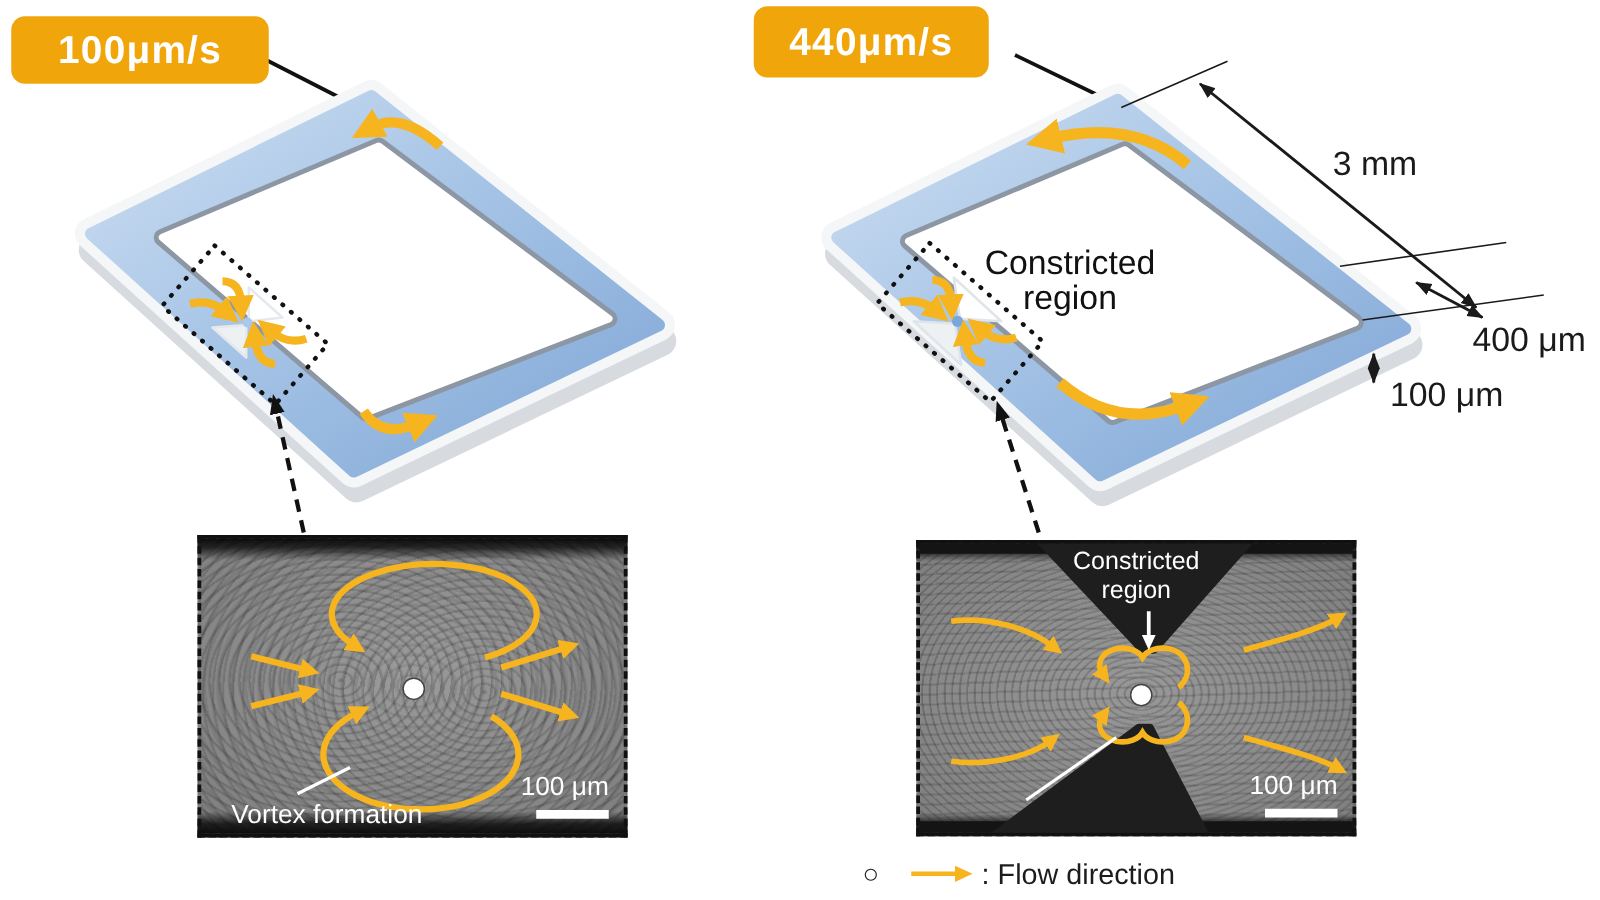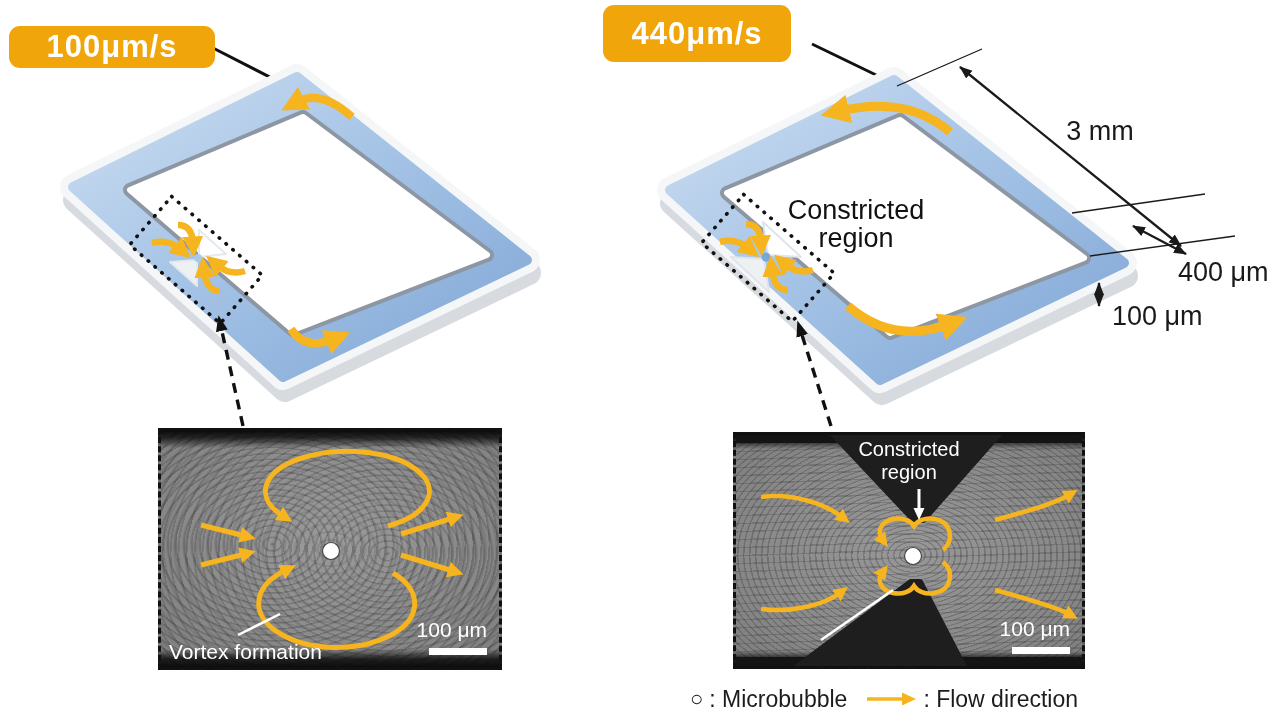"100μm/s" .badge-left { height: 42px -> 54px; top: 26px -> 13px }
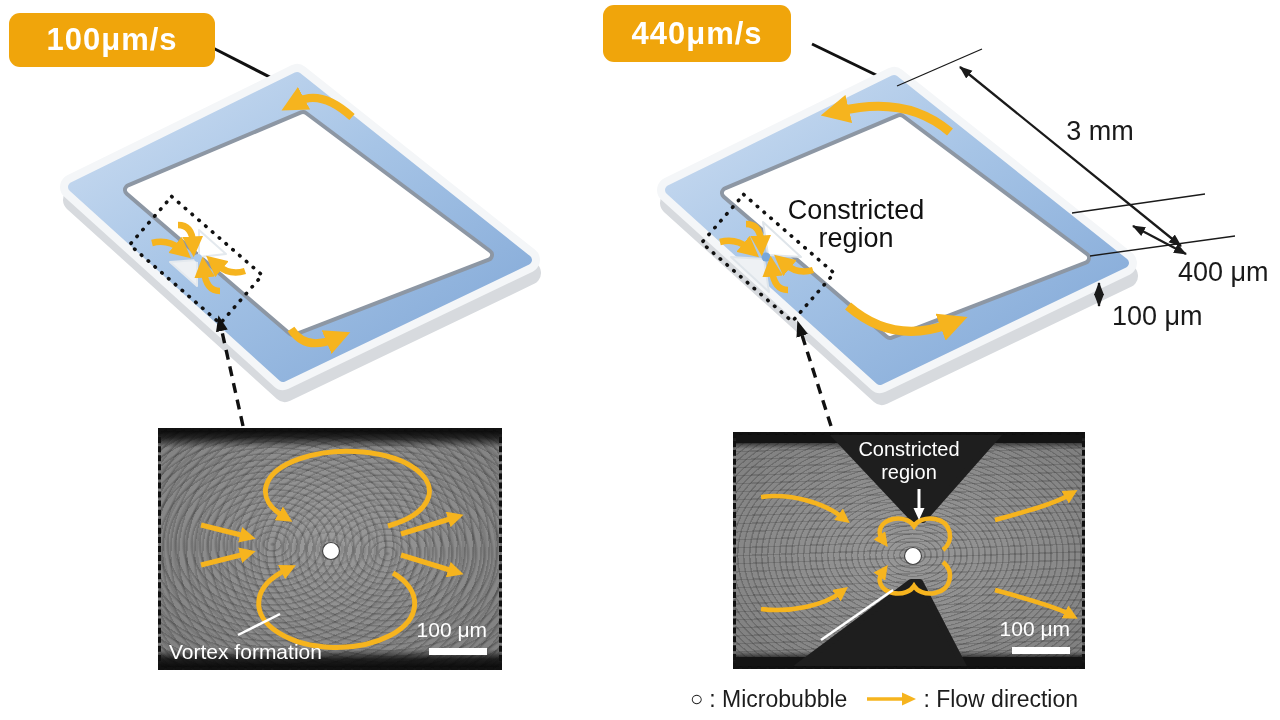"Vortex formation" .vortex-label { left: 8px -> 24px }
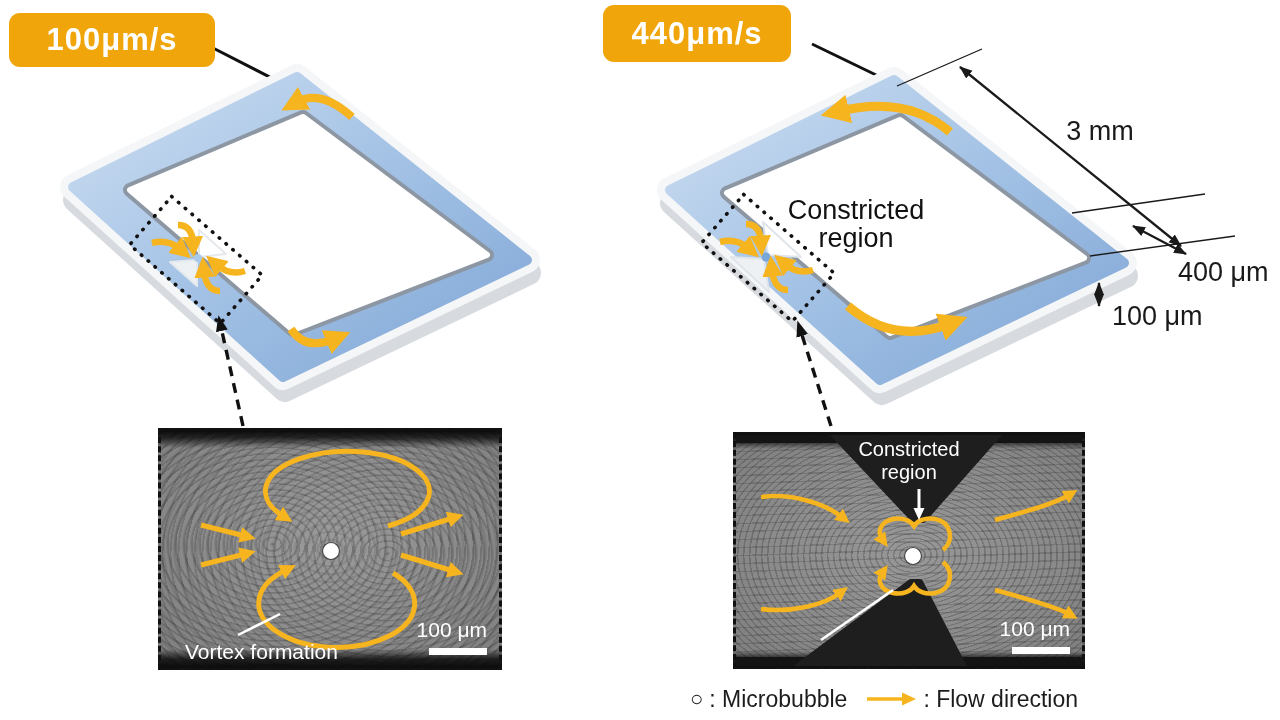": Microbubble" span { html: <span>: Microbubble</span> -> none }
